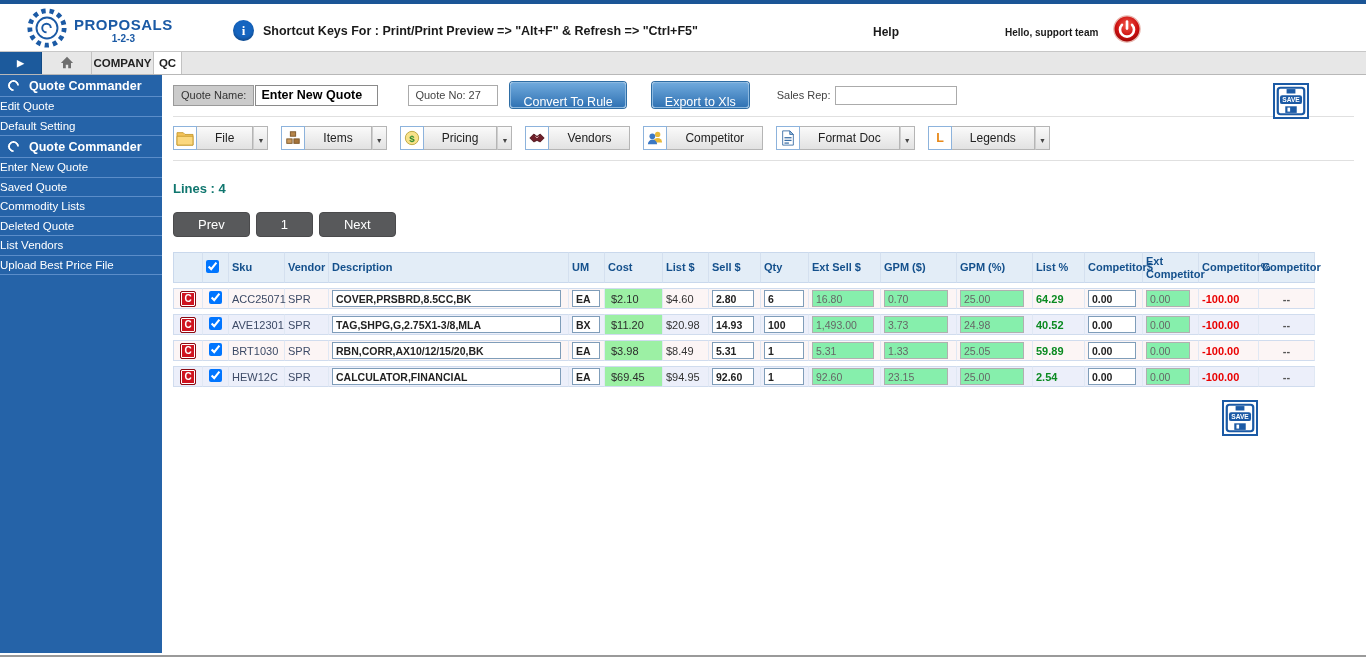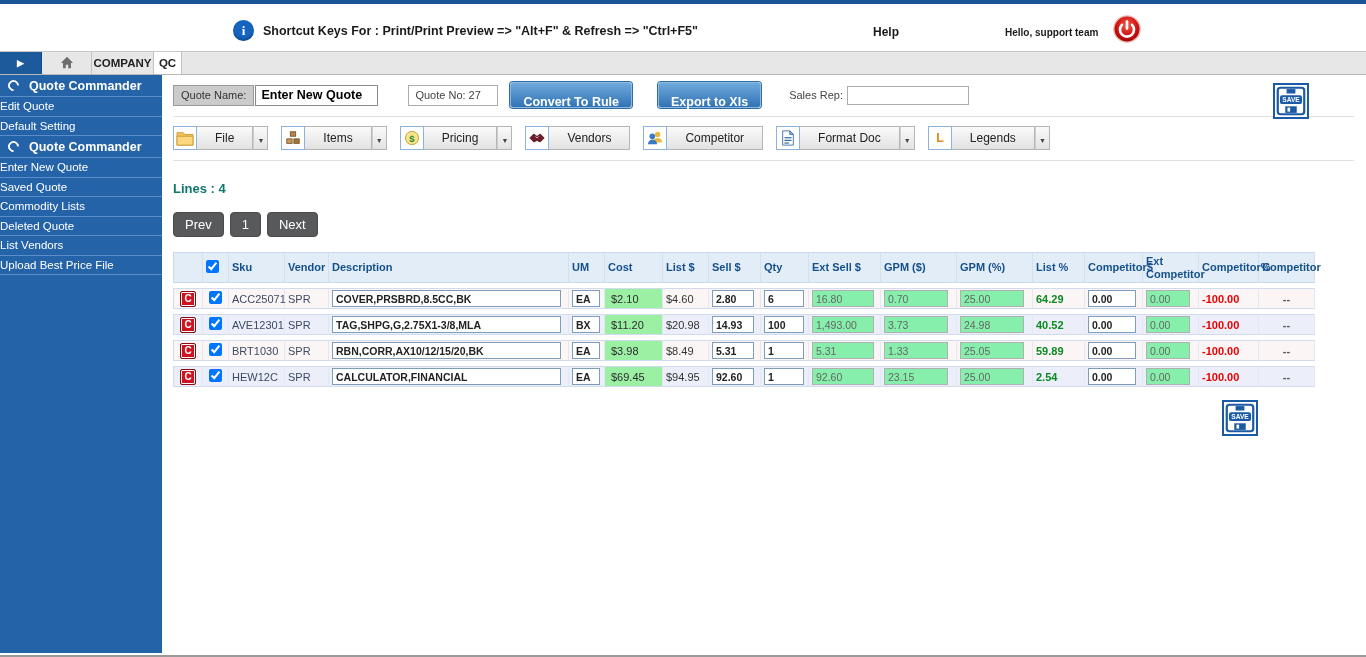"PROPOSALS" div.logo-wrap { html: none -> <div> <span> <svg> <circle></circle> <circle></circle> <path></path> </svg> </span> <span> <span>PROPOSALS</span> <span>1-2-3</span> </span> </div> }
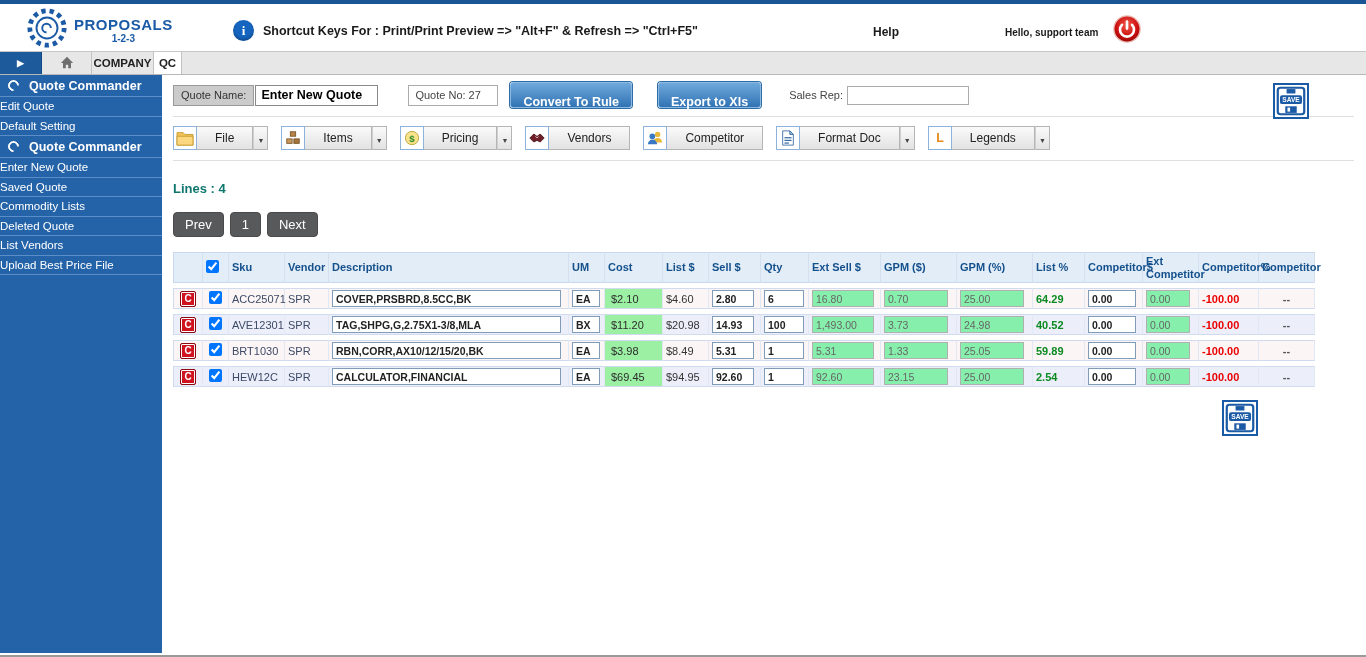"Convert To Rule" .btn-blue { font-weight: bold -> normal }
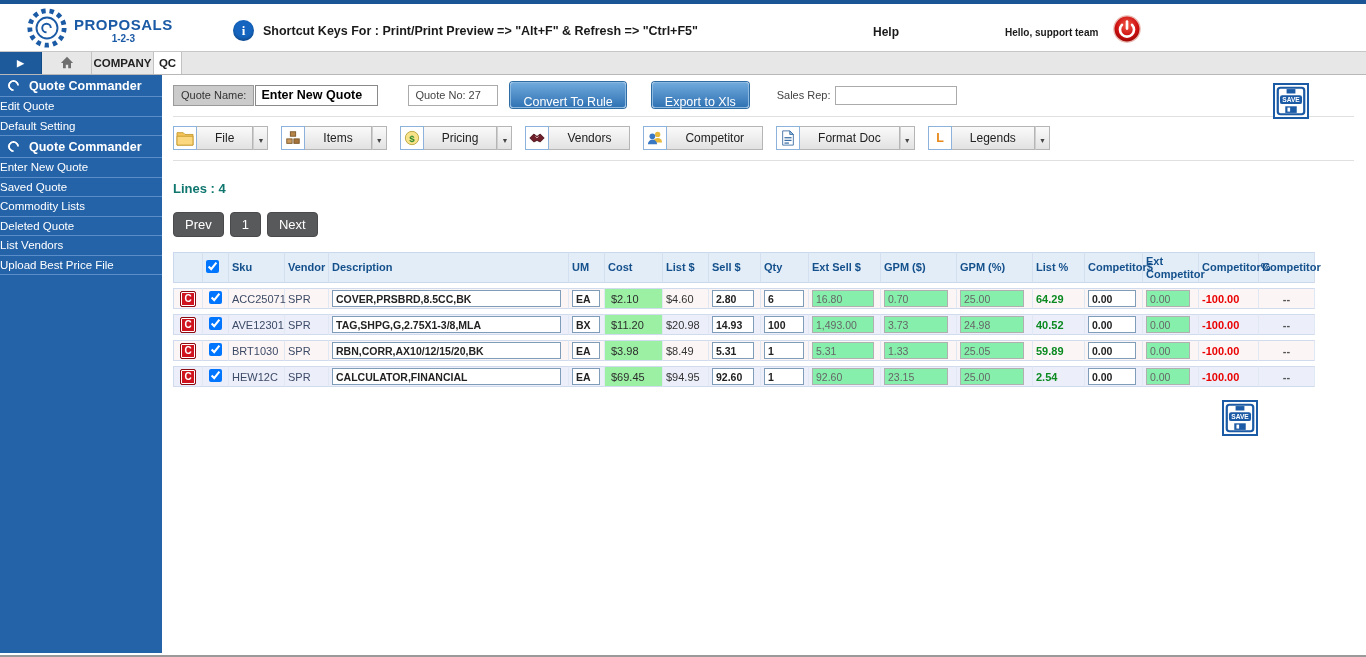"Prev" .pg-btn { padding: 4px 11px -> 4px 24px }
